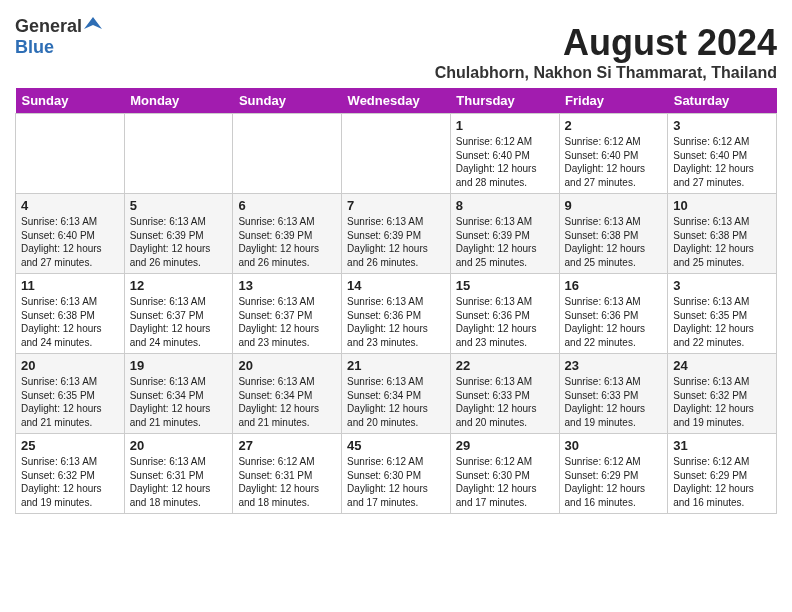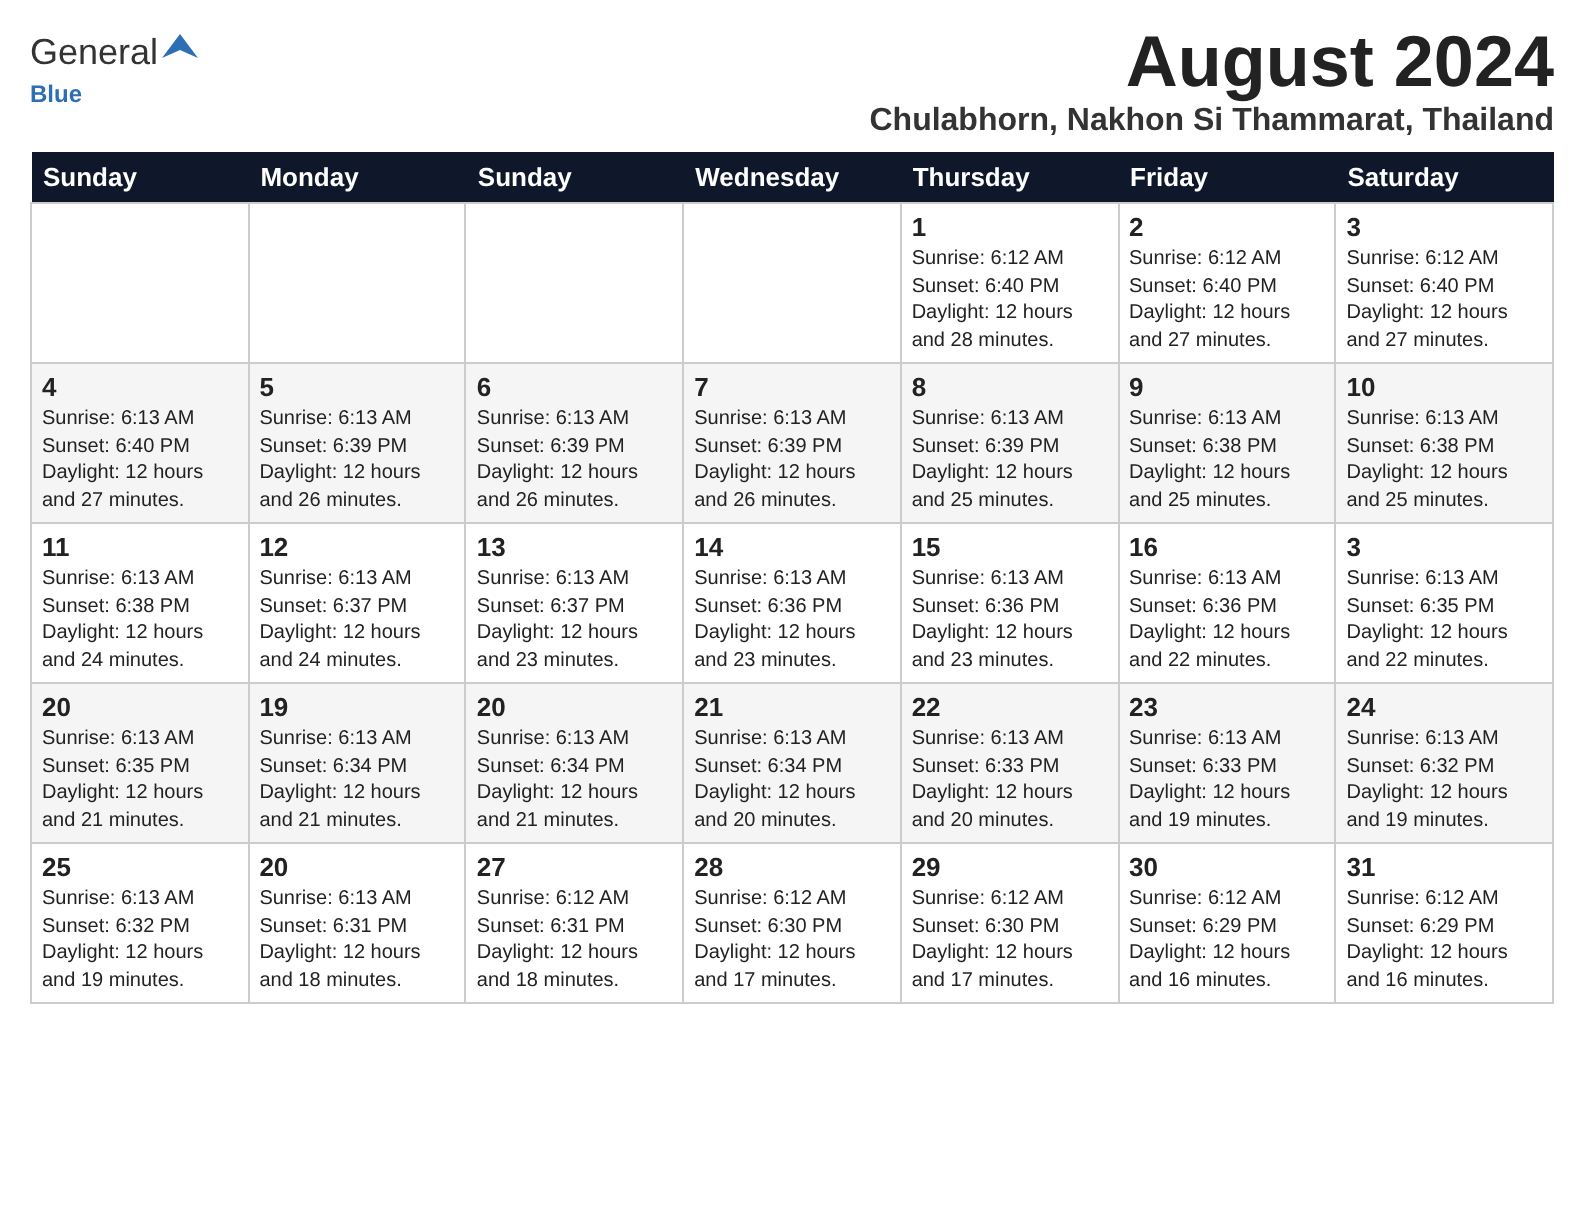"General" .logo-text-general { font-weight: normal -> bold }
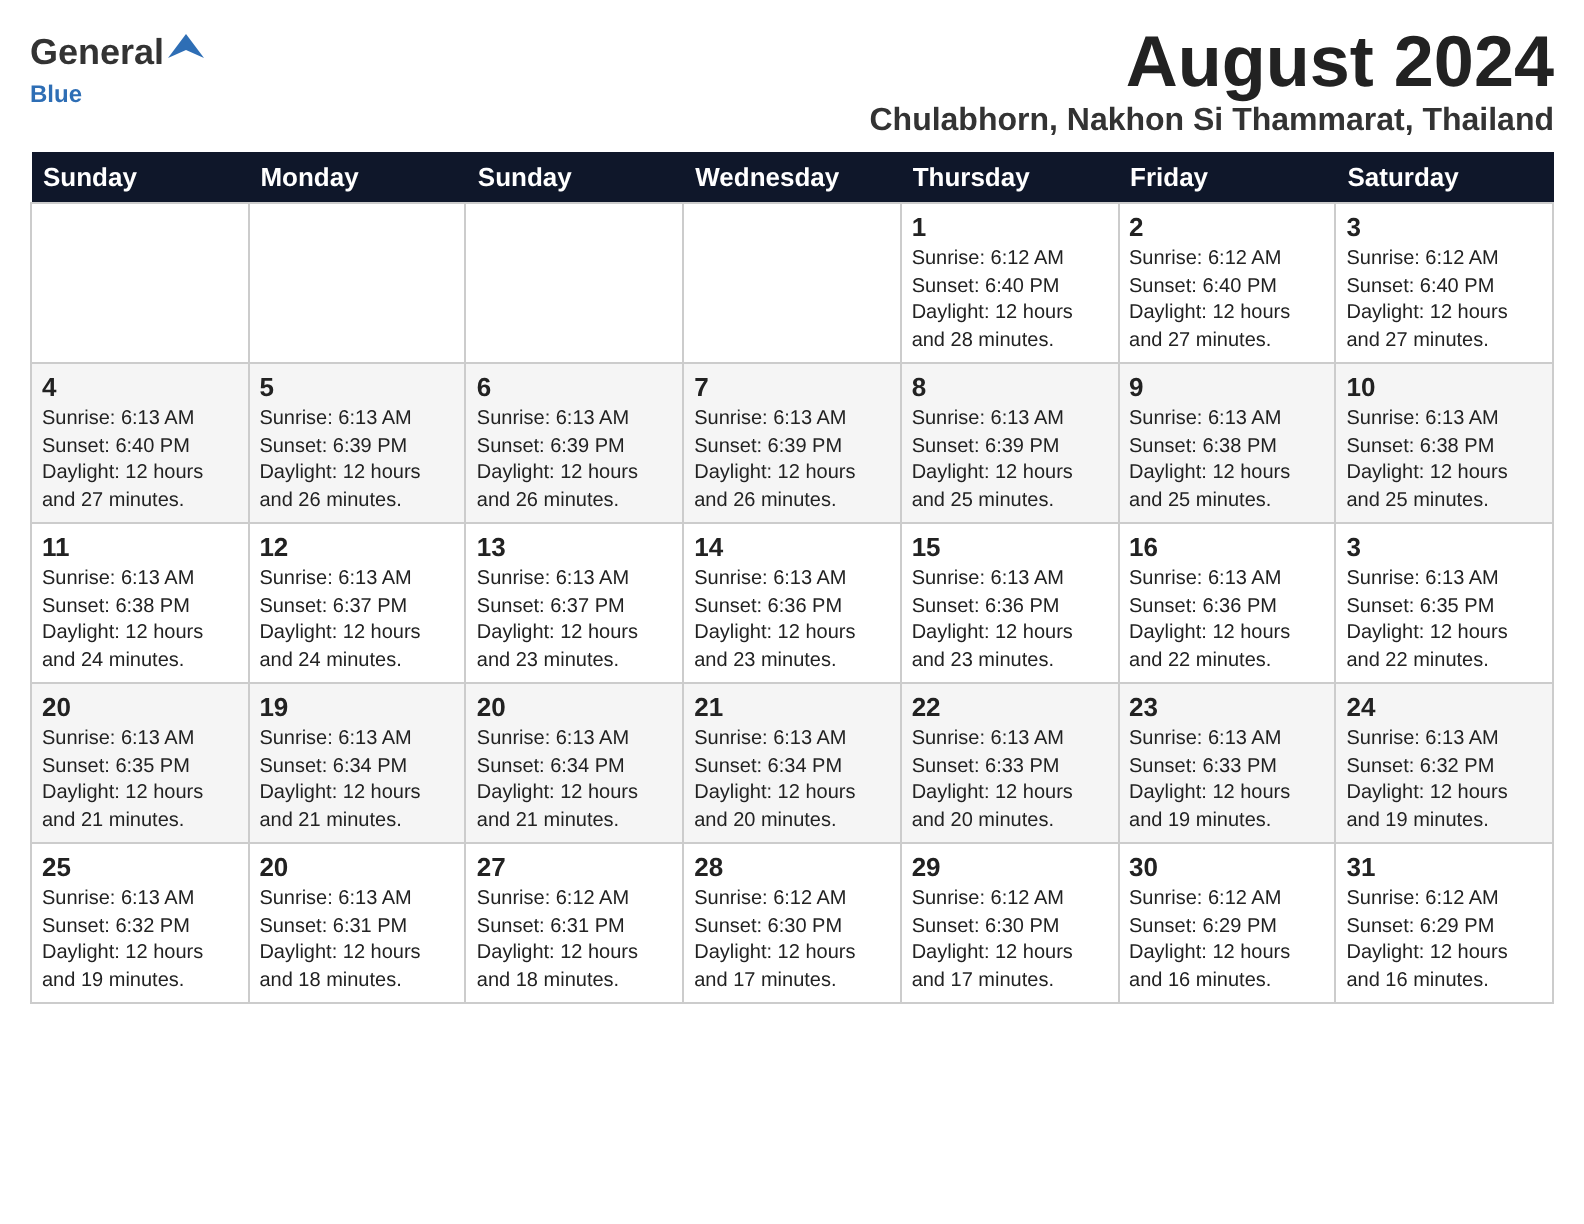"Blue" .logo-text-blue { font-size: 12px -> 18px }
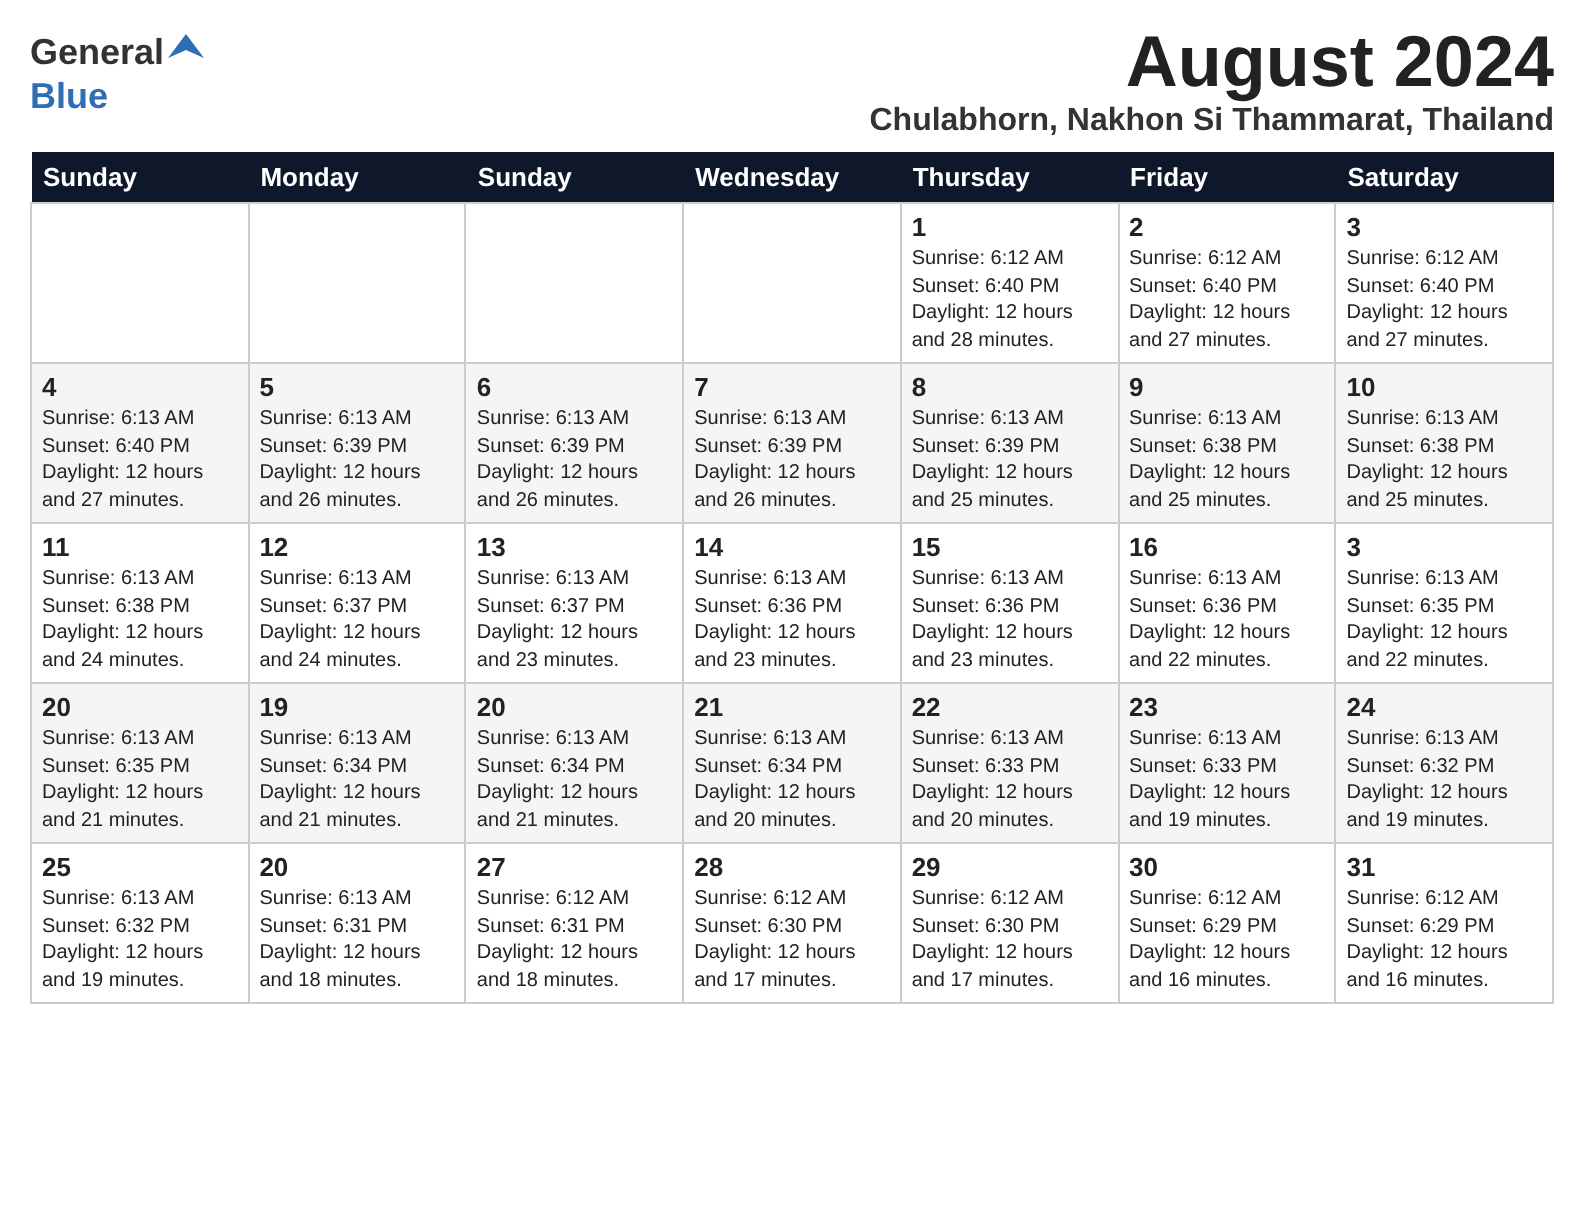"August 2024" .title-area { margin-top: none -> 12px }
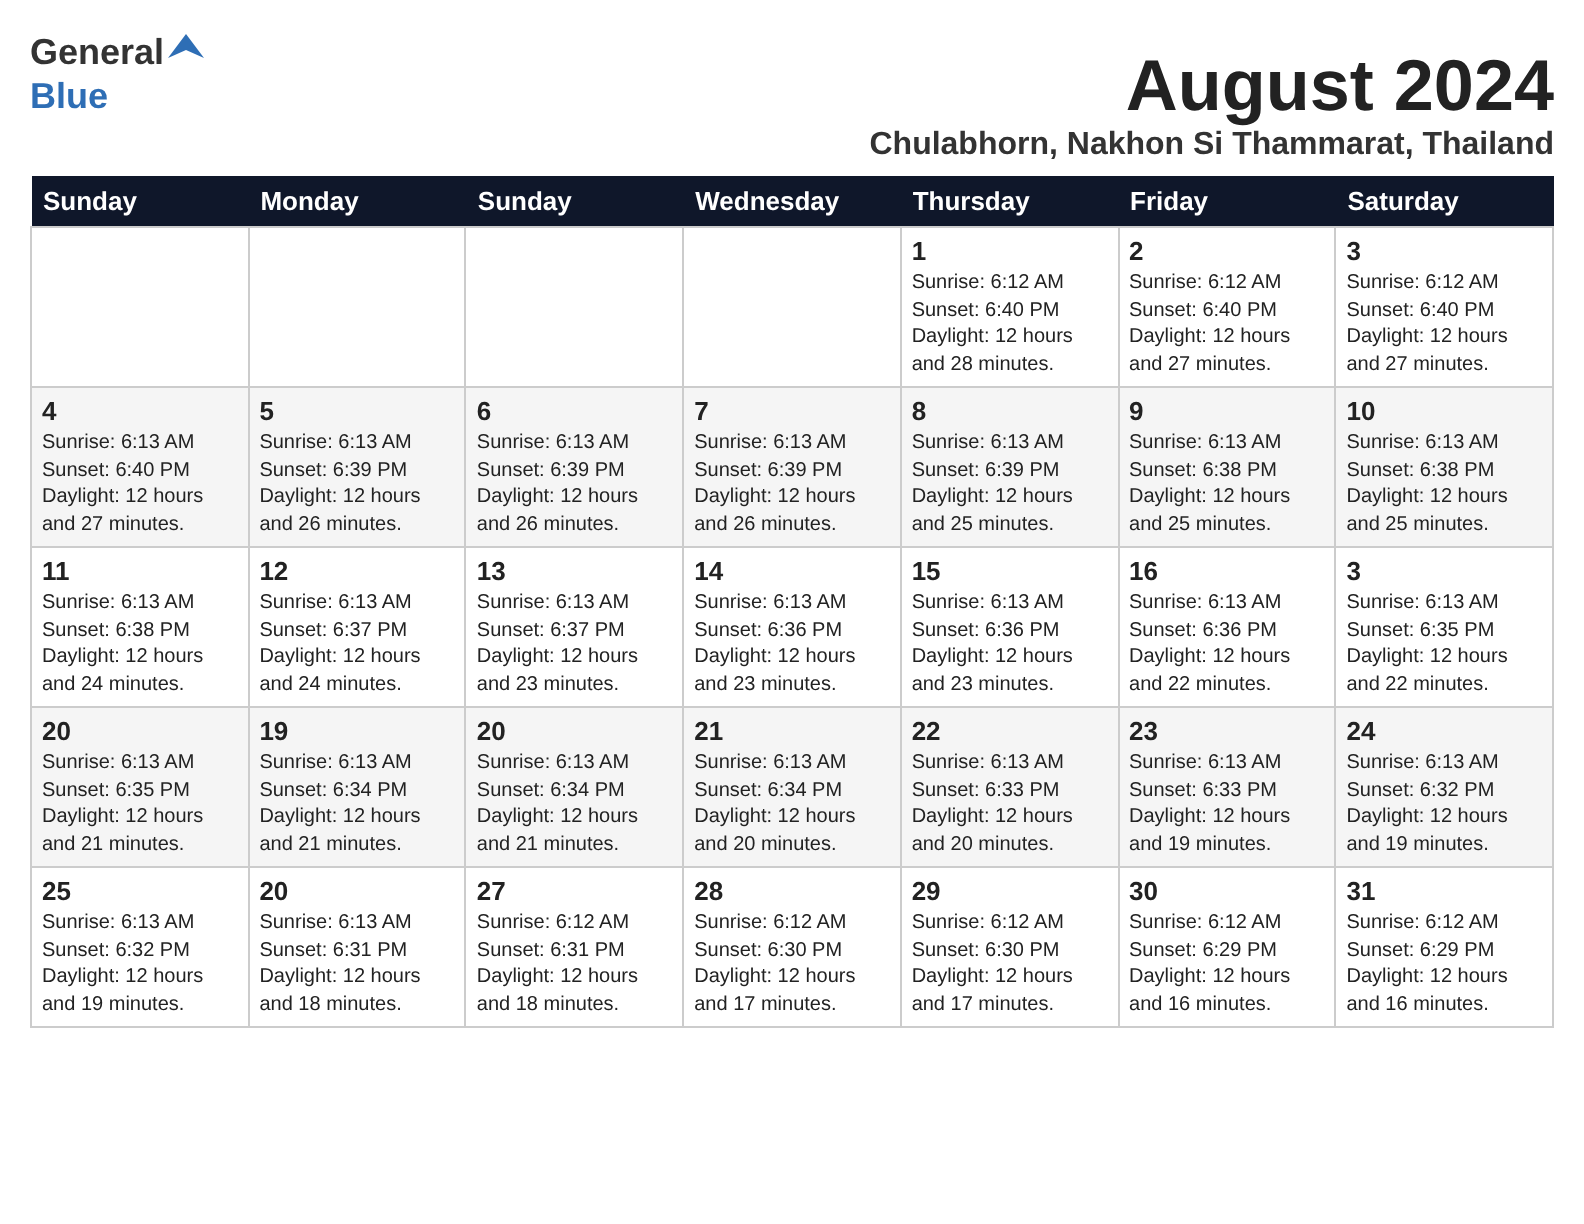"Sunday" thead tr th { background-color: #0f172a -> #a21caf }
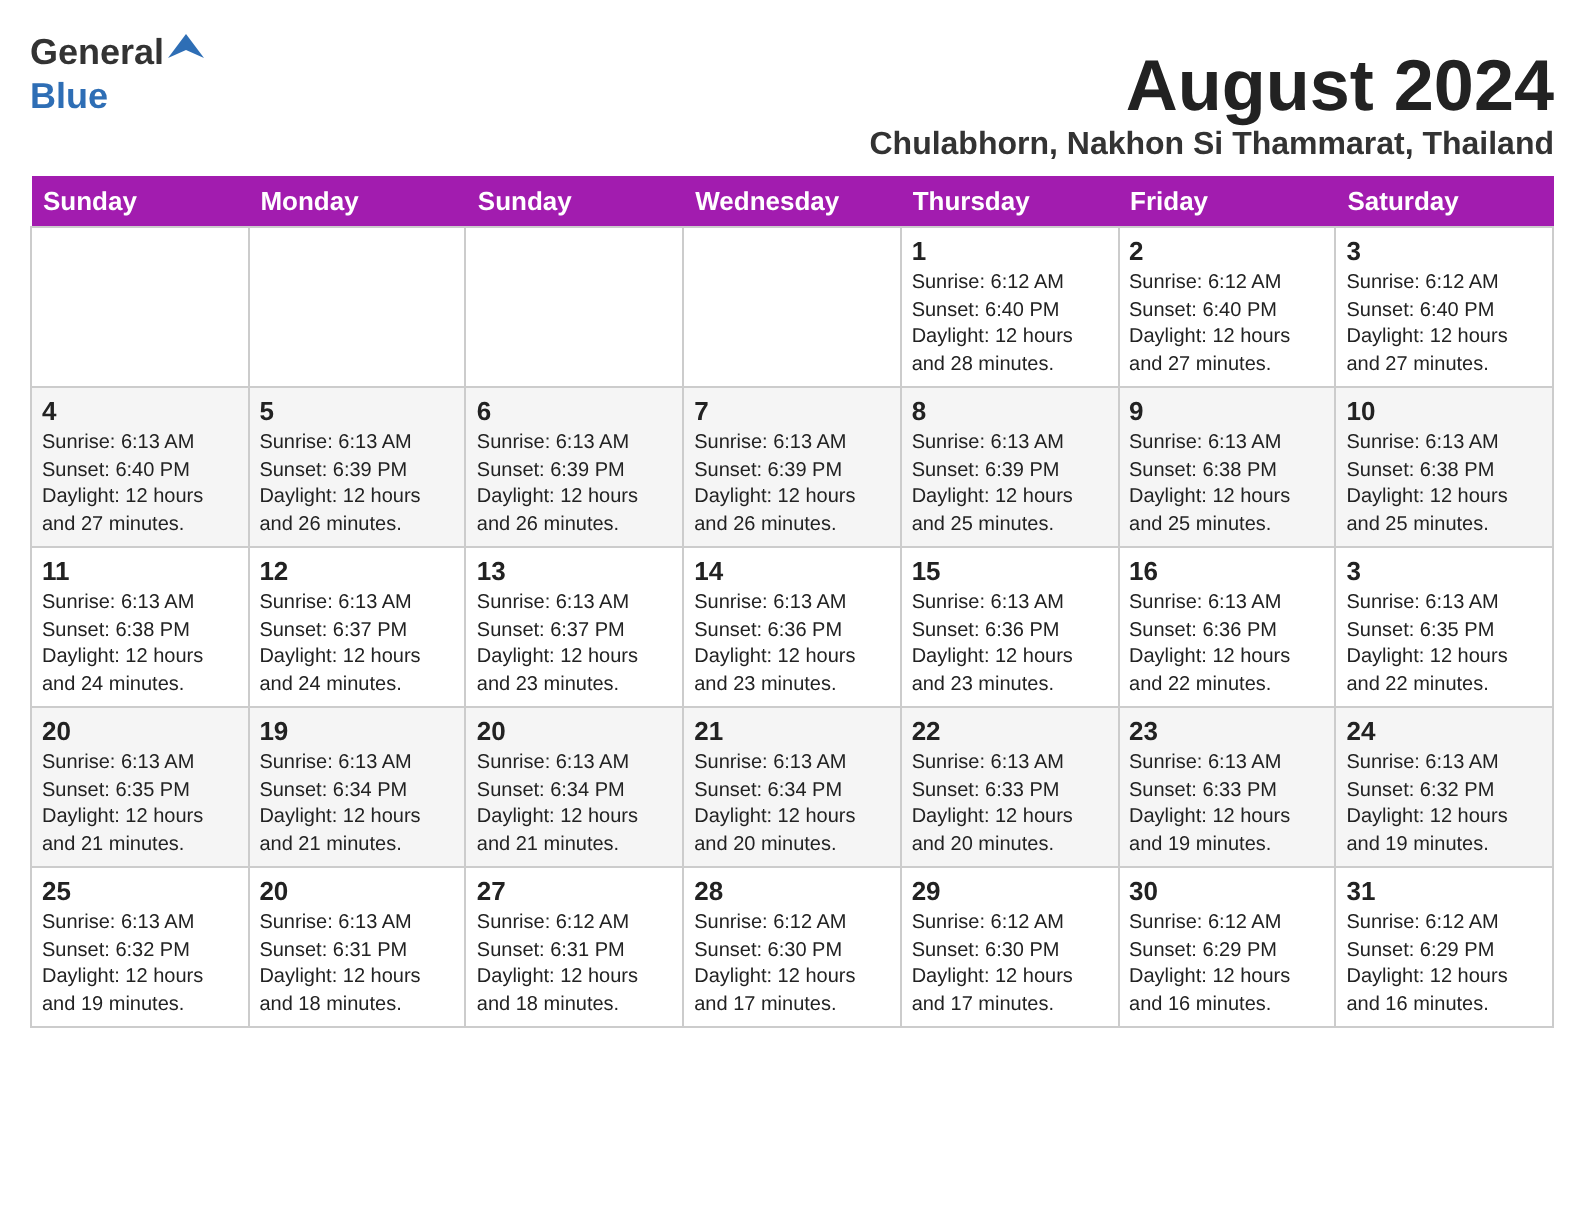"28" span.day-number { text: 28 -> 45 }
